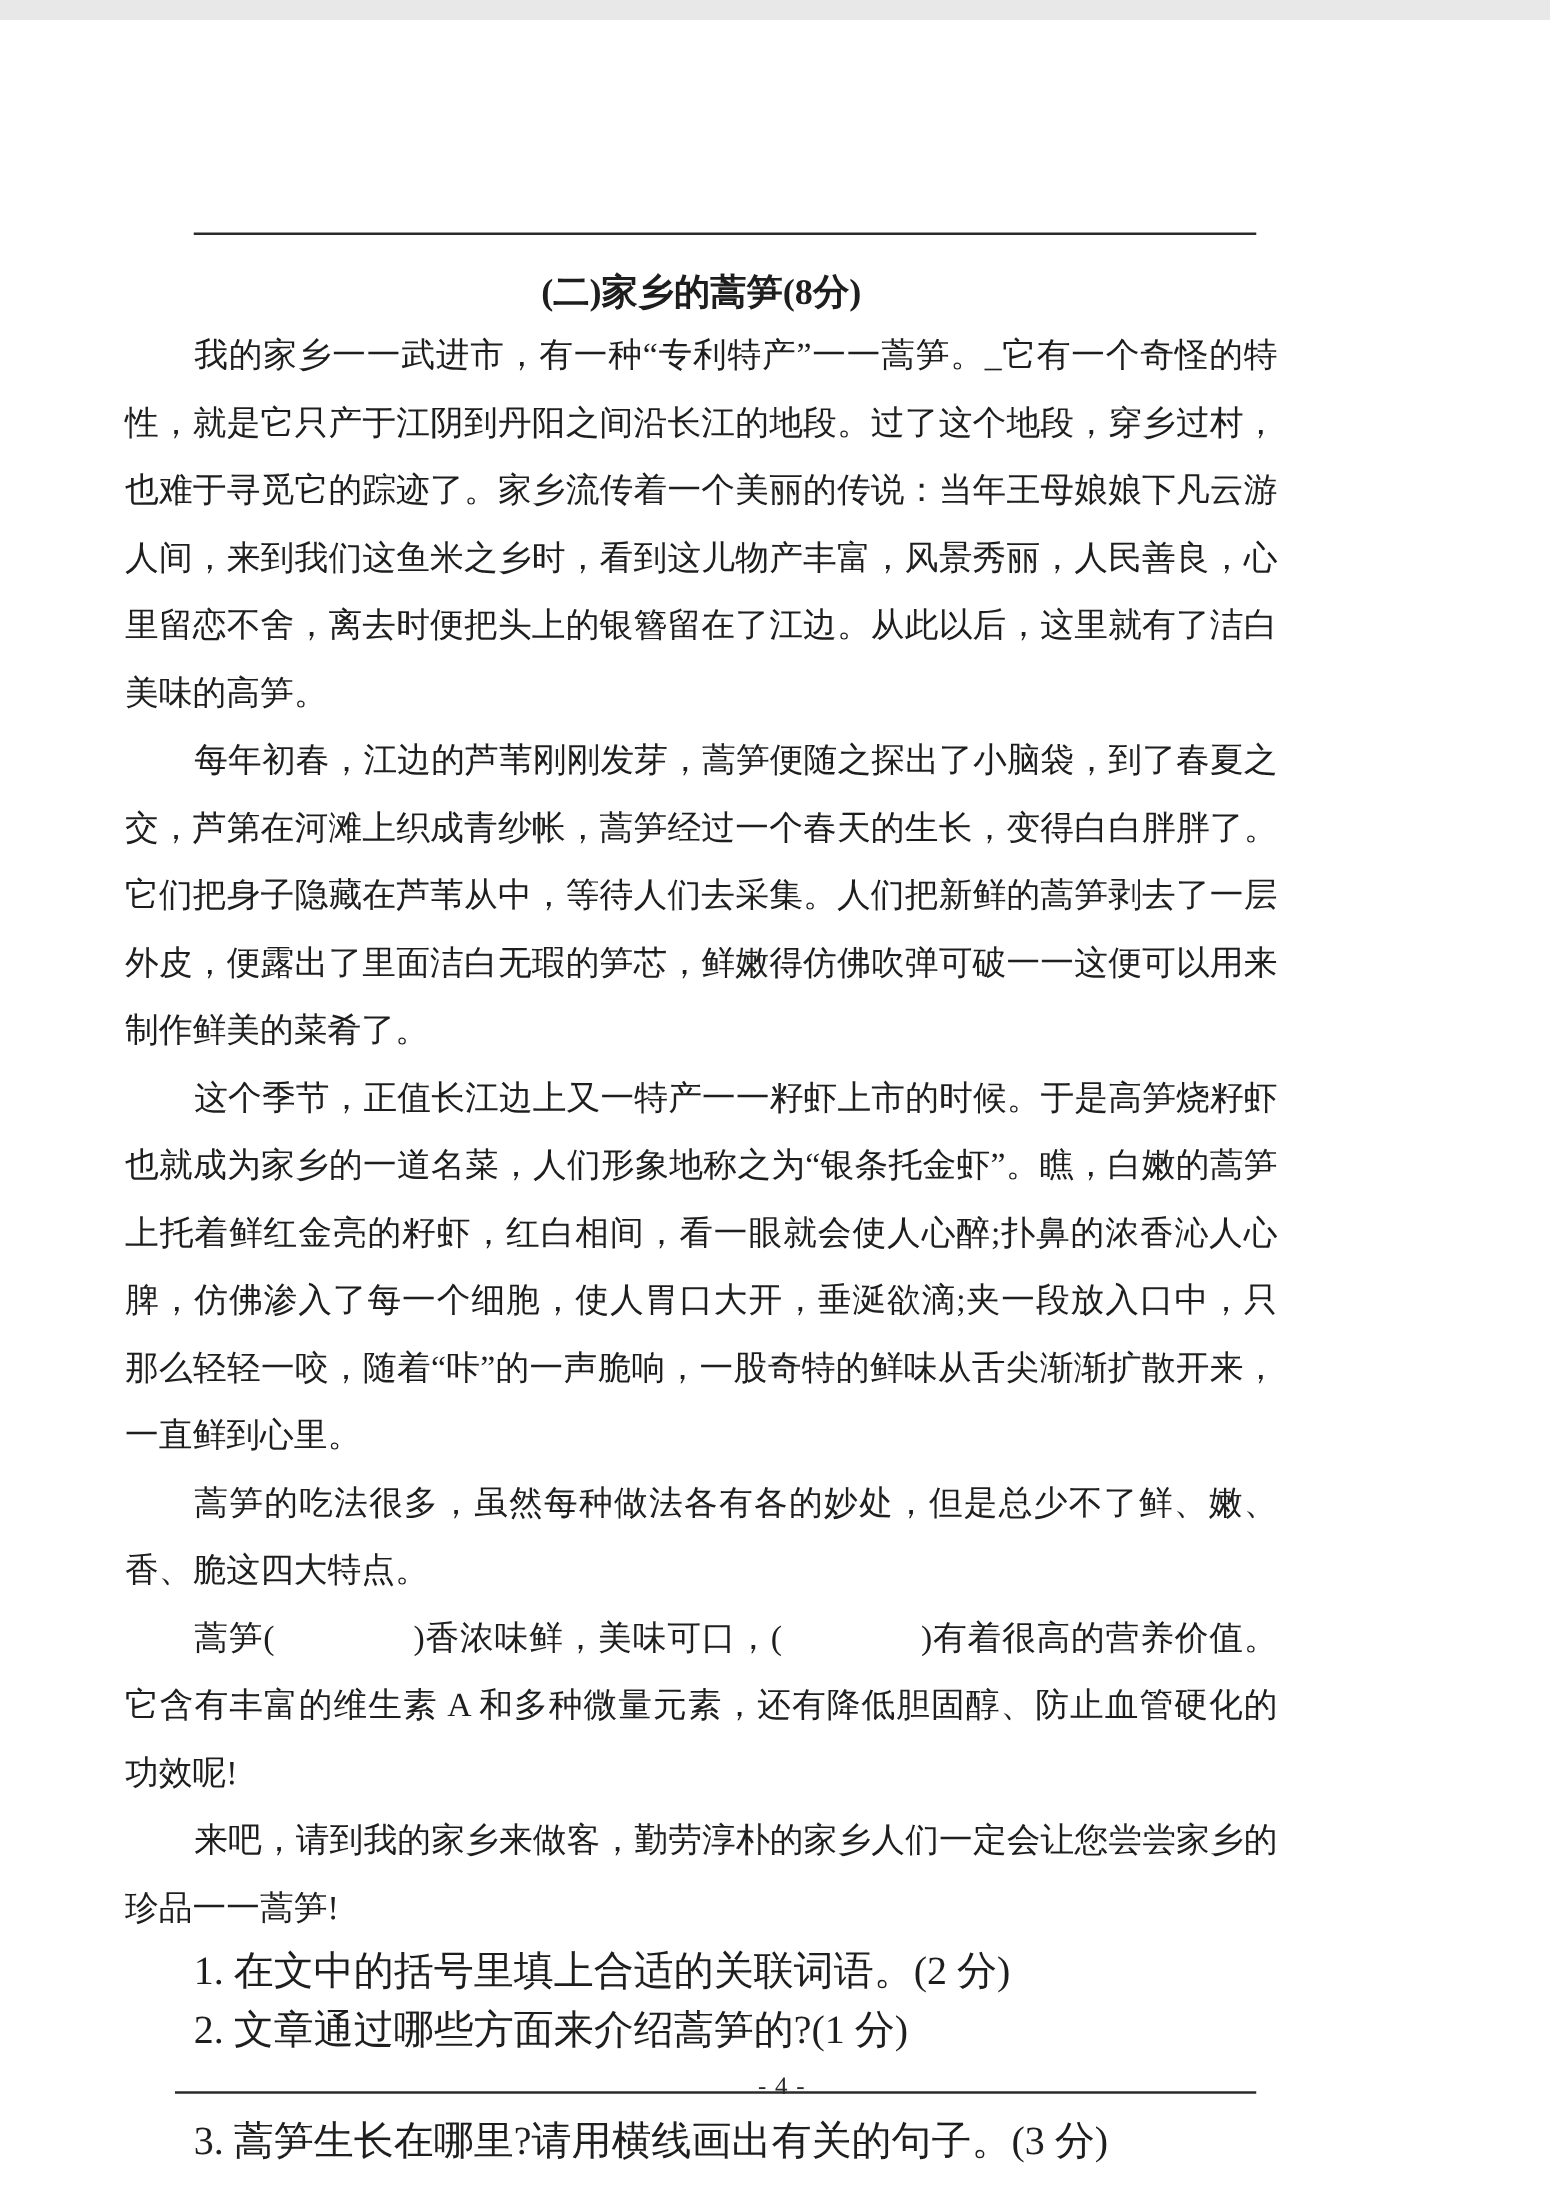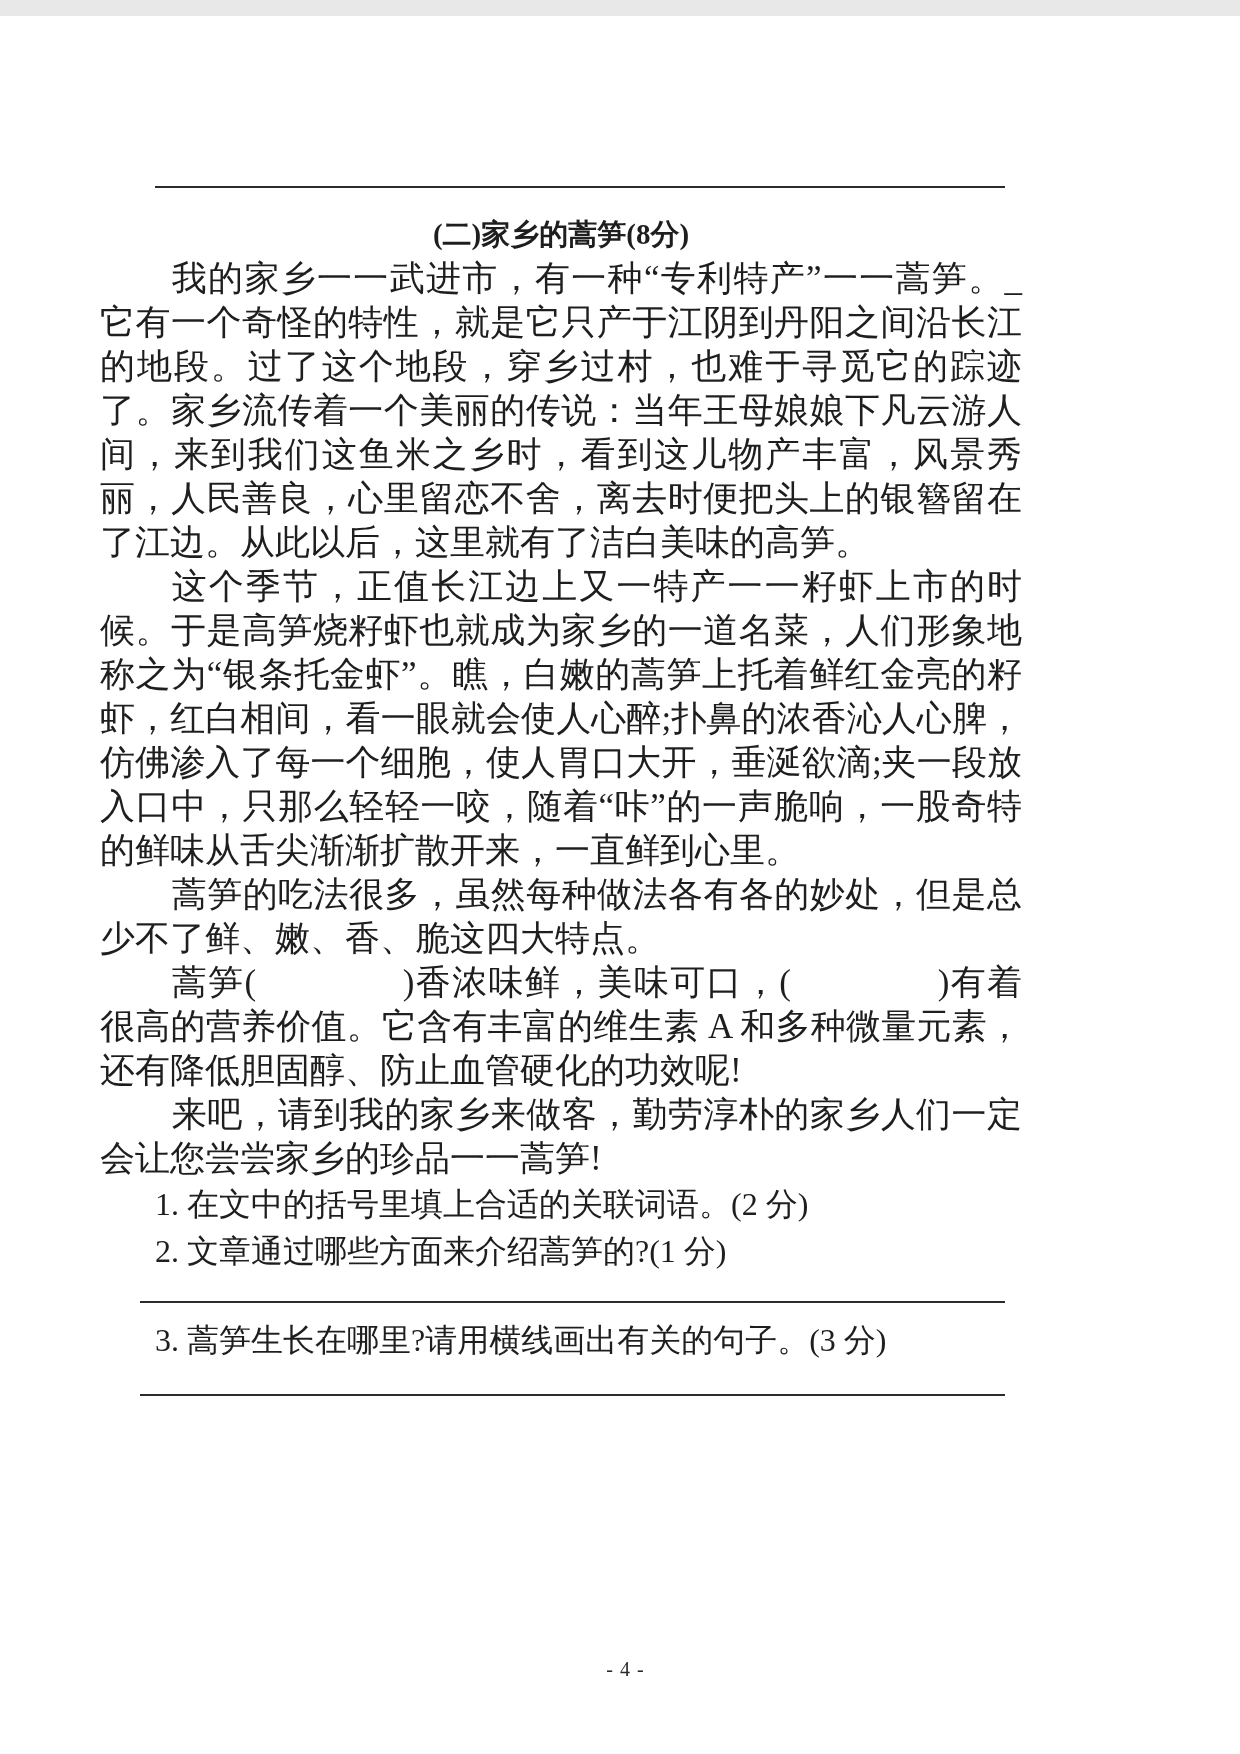"我的家乡一一武进市，有一种“专利特产”一一蒿笋。_它有一个奇怪的特性，就是它只产" .para { font-size: 35px -> 27px; line-height: 44px -> 54px }
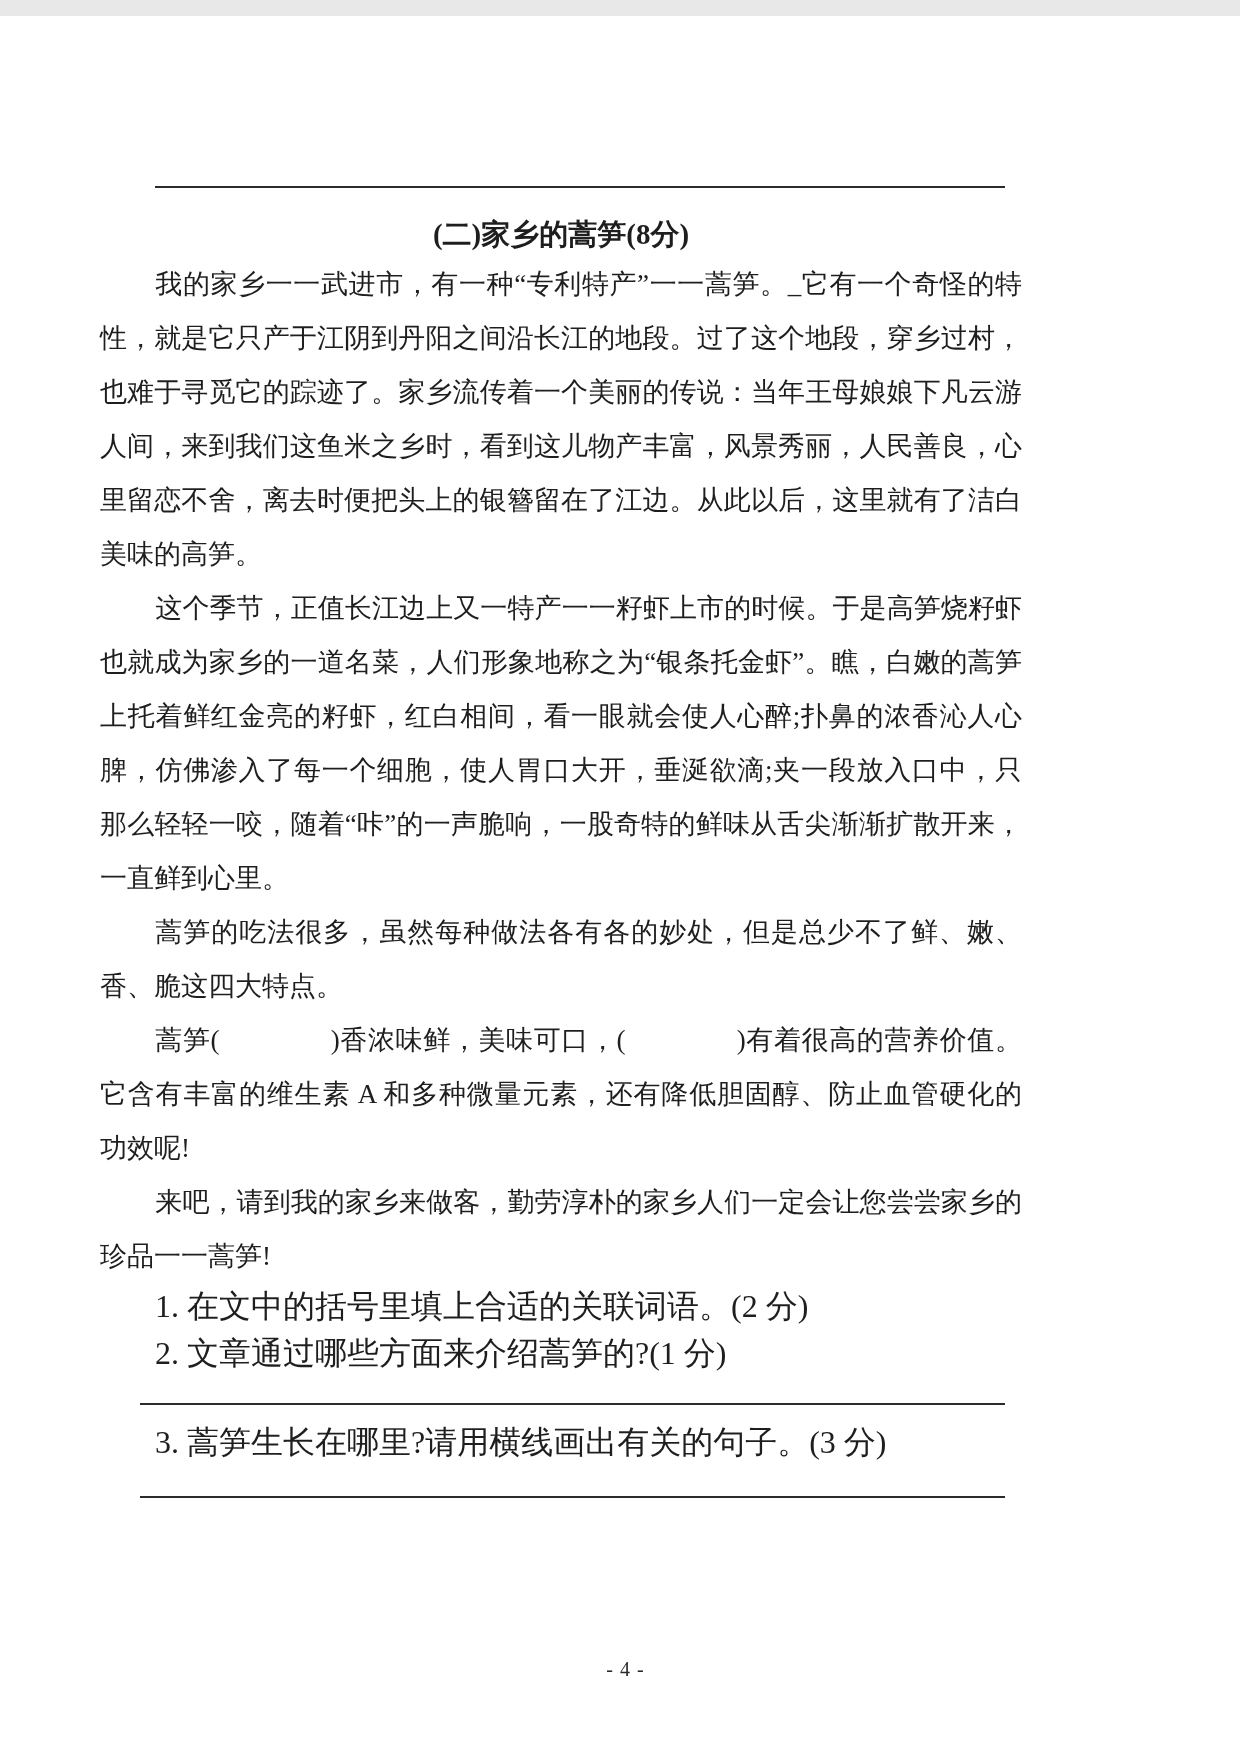"每年初春，江边的芦苇刚刚发芽，蒿笋便随之探出了小脑袋，到了春夏之交，芦第在河滩上" p.para { html: none -> <p>每年初春，江边的芦苇刚刚发芽，蒿笋便随之探出了小脑袋，到了春夏之交，芦第在河滩上织成青纱帐，蒿笋经过一个春天的生长，变得白白胖胖了。它们把身子隐藏在芦苇从中，等待人们去采集。人们把新鲜的蒿笋剥去了一层外皮，便露出了里面洁白无瑕的笋芯，鲜嫩得仿佛吹弹可破一一这便可以用来制作鲜美的菜肴了。</p> }
